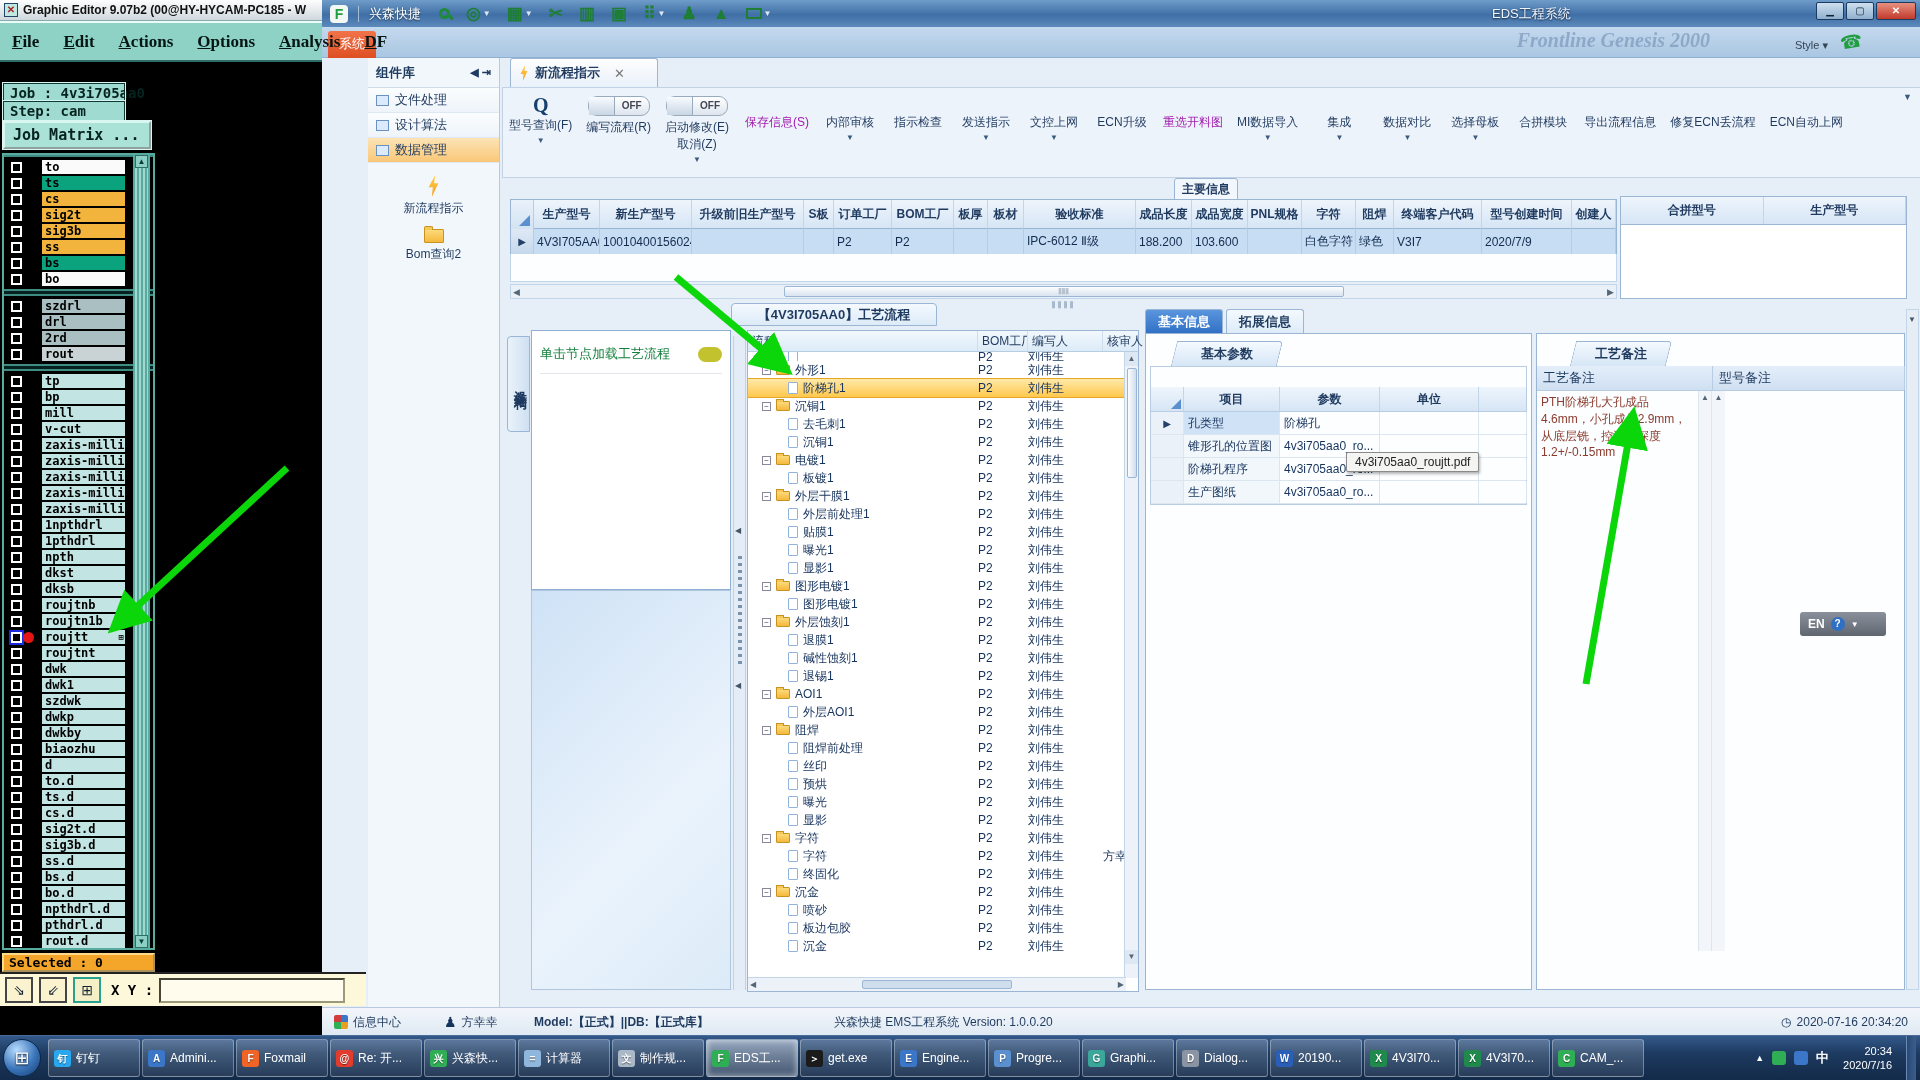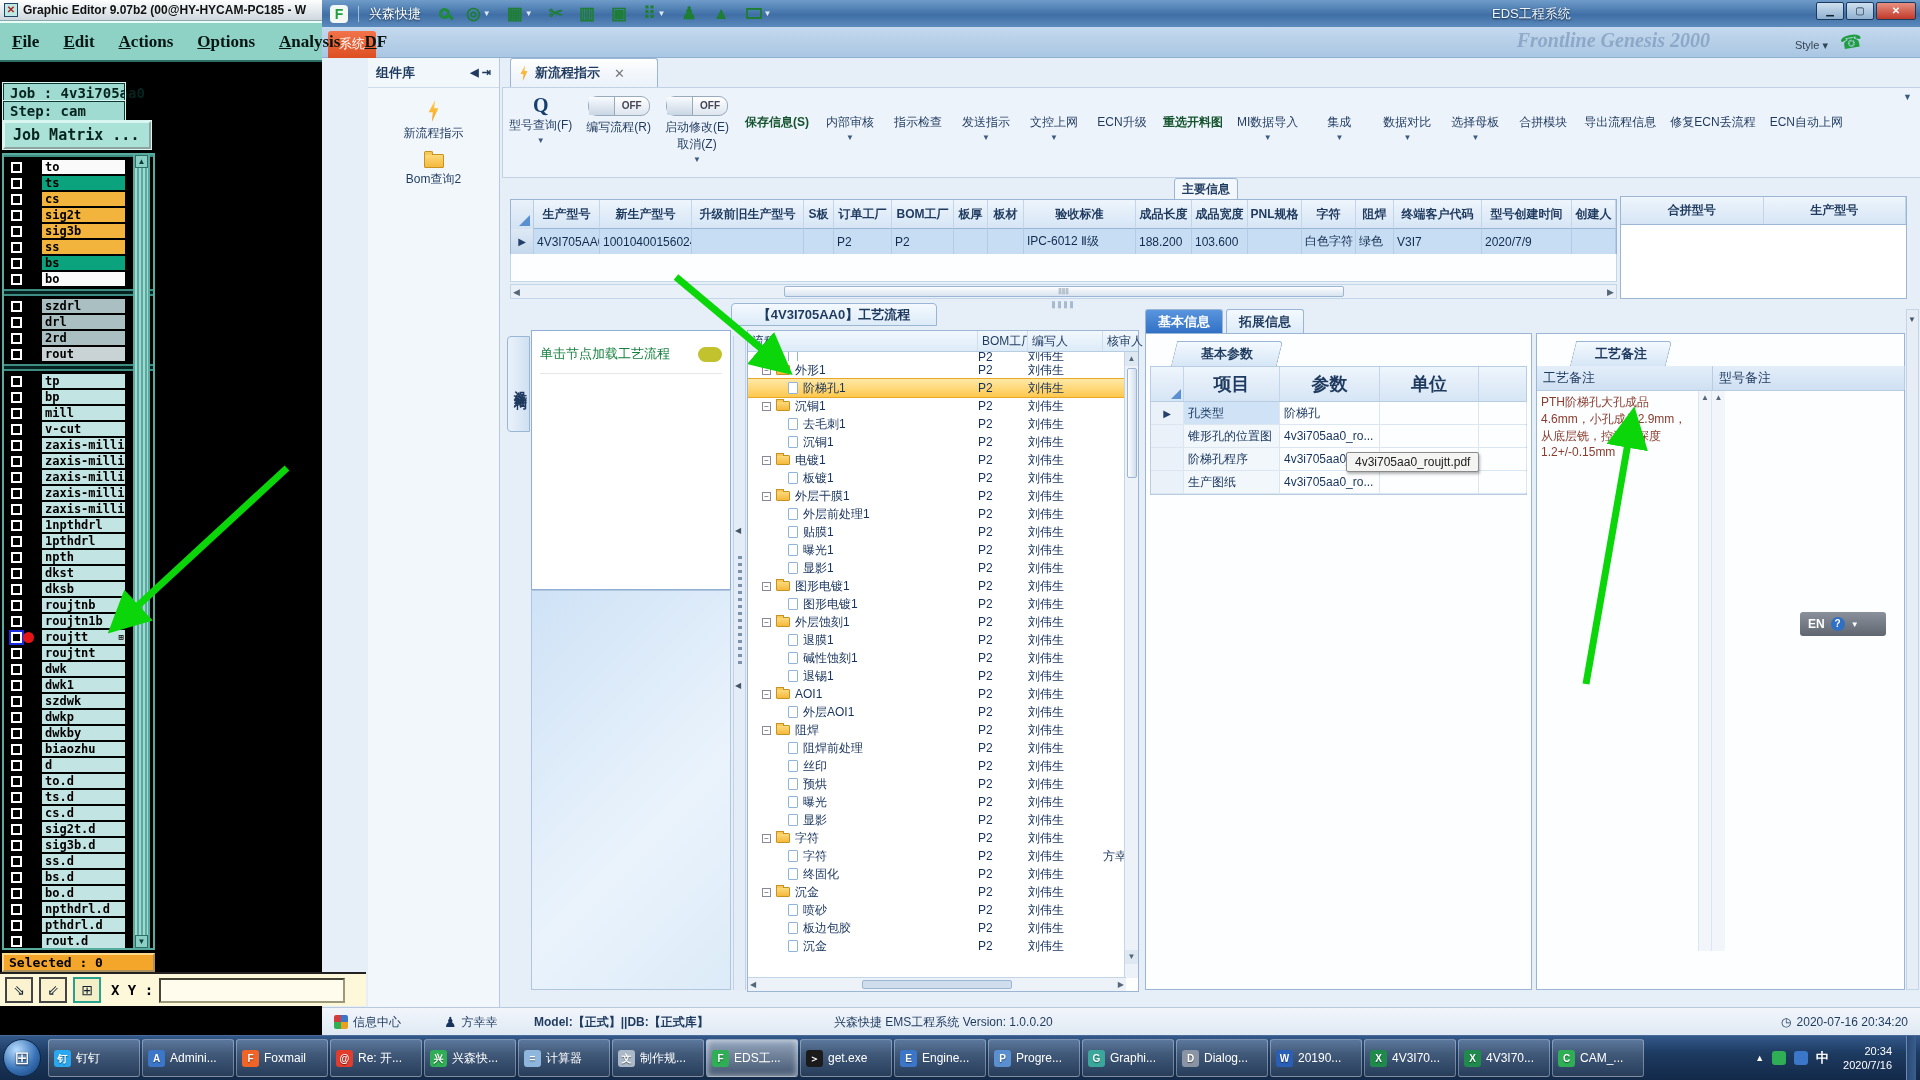"文件处理" div { html: none -> <div> <div> <span></span> <span>文件处理</span> </div> <div> <span></span> <span>设计算法</span> </div> <div> <span></span> <span>数据管理</span> </div> </div> }
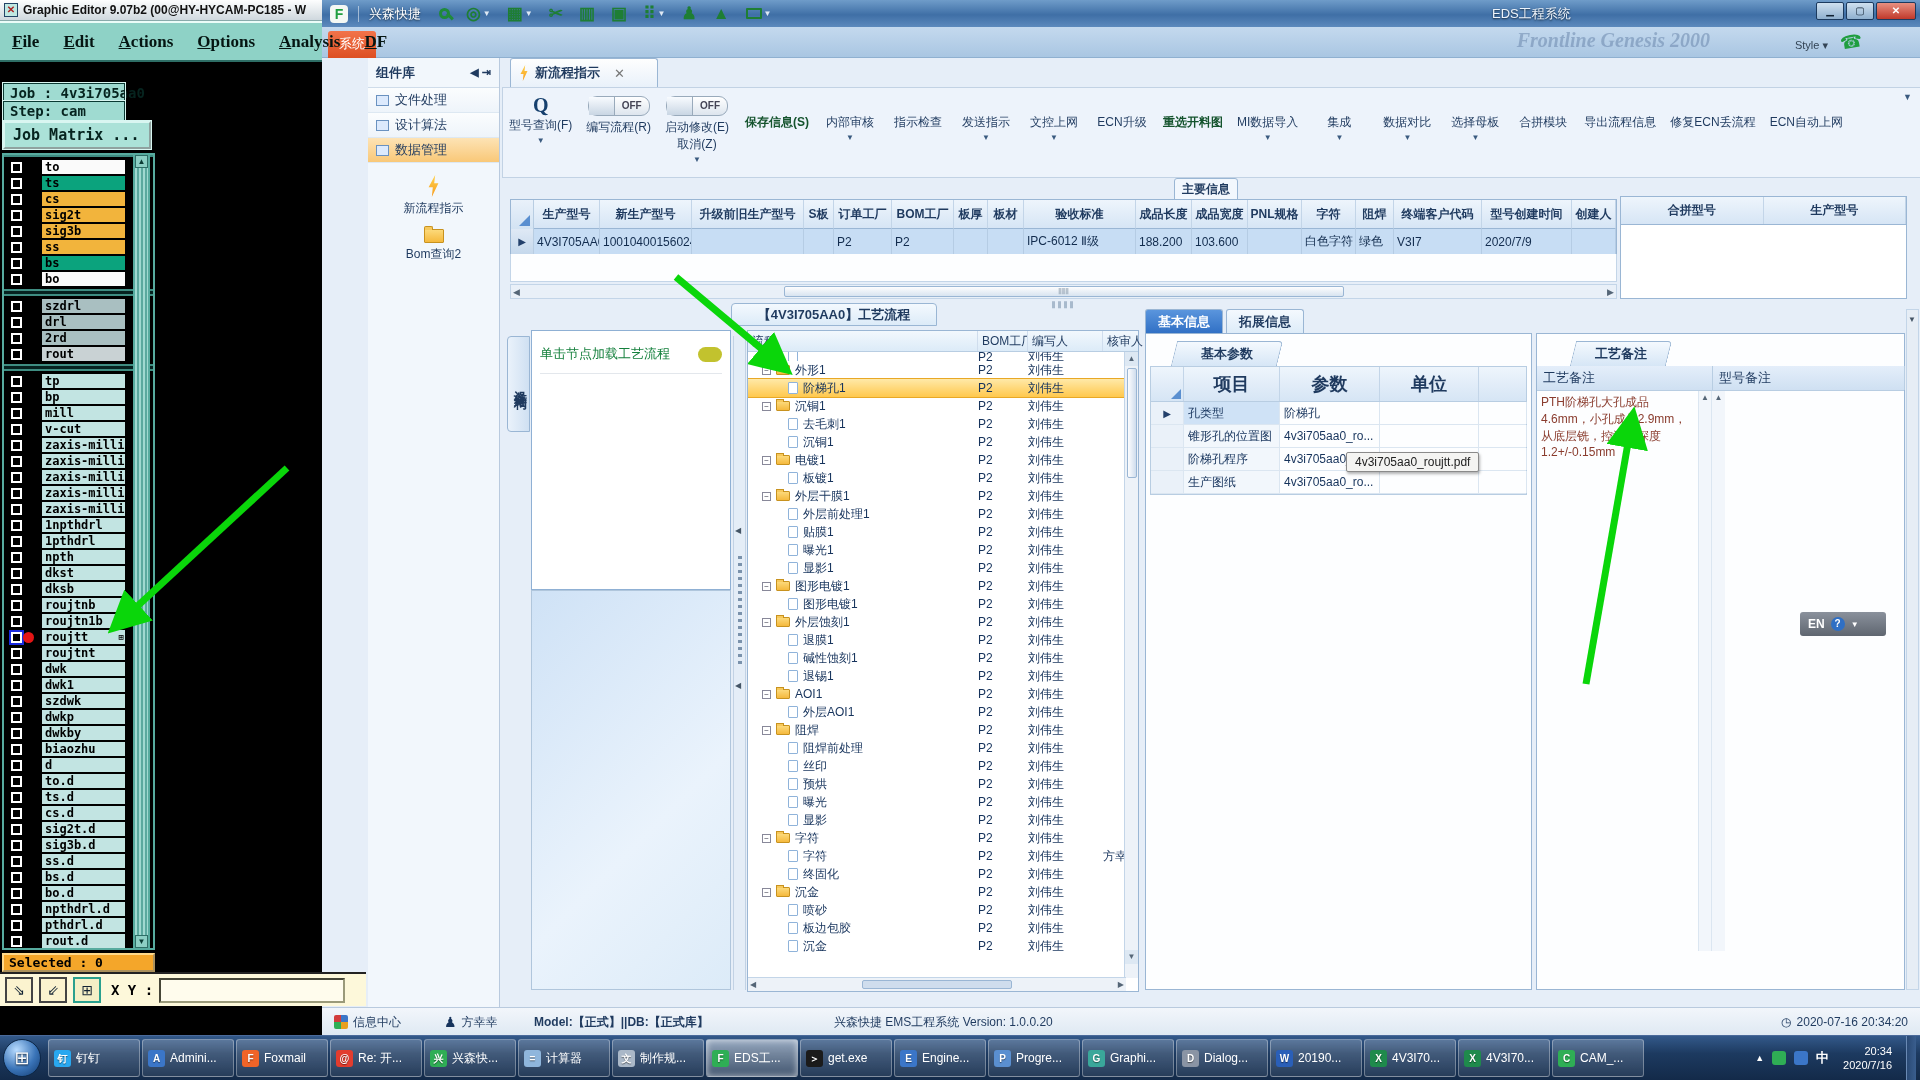"保存信息(S)" .rbtn.disabled { color: #14532d -> #a21caf; font-weight: bold -> none }
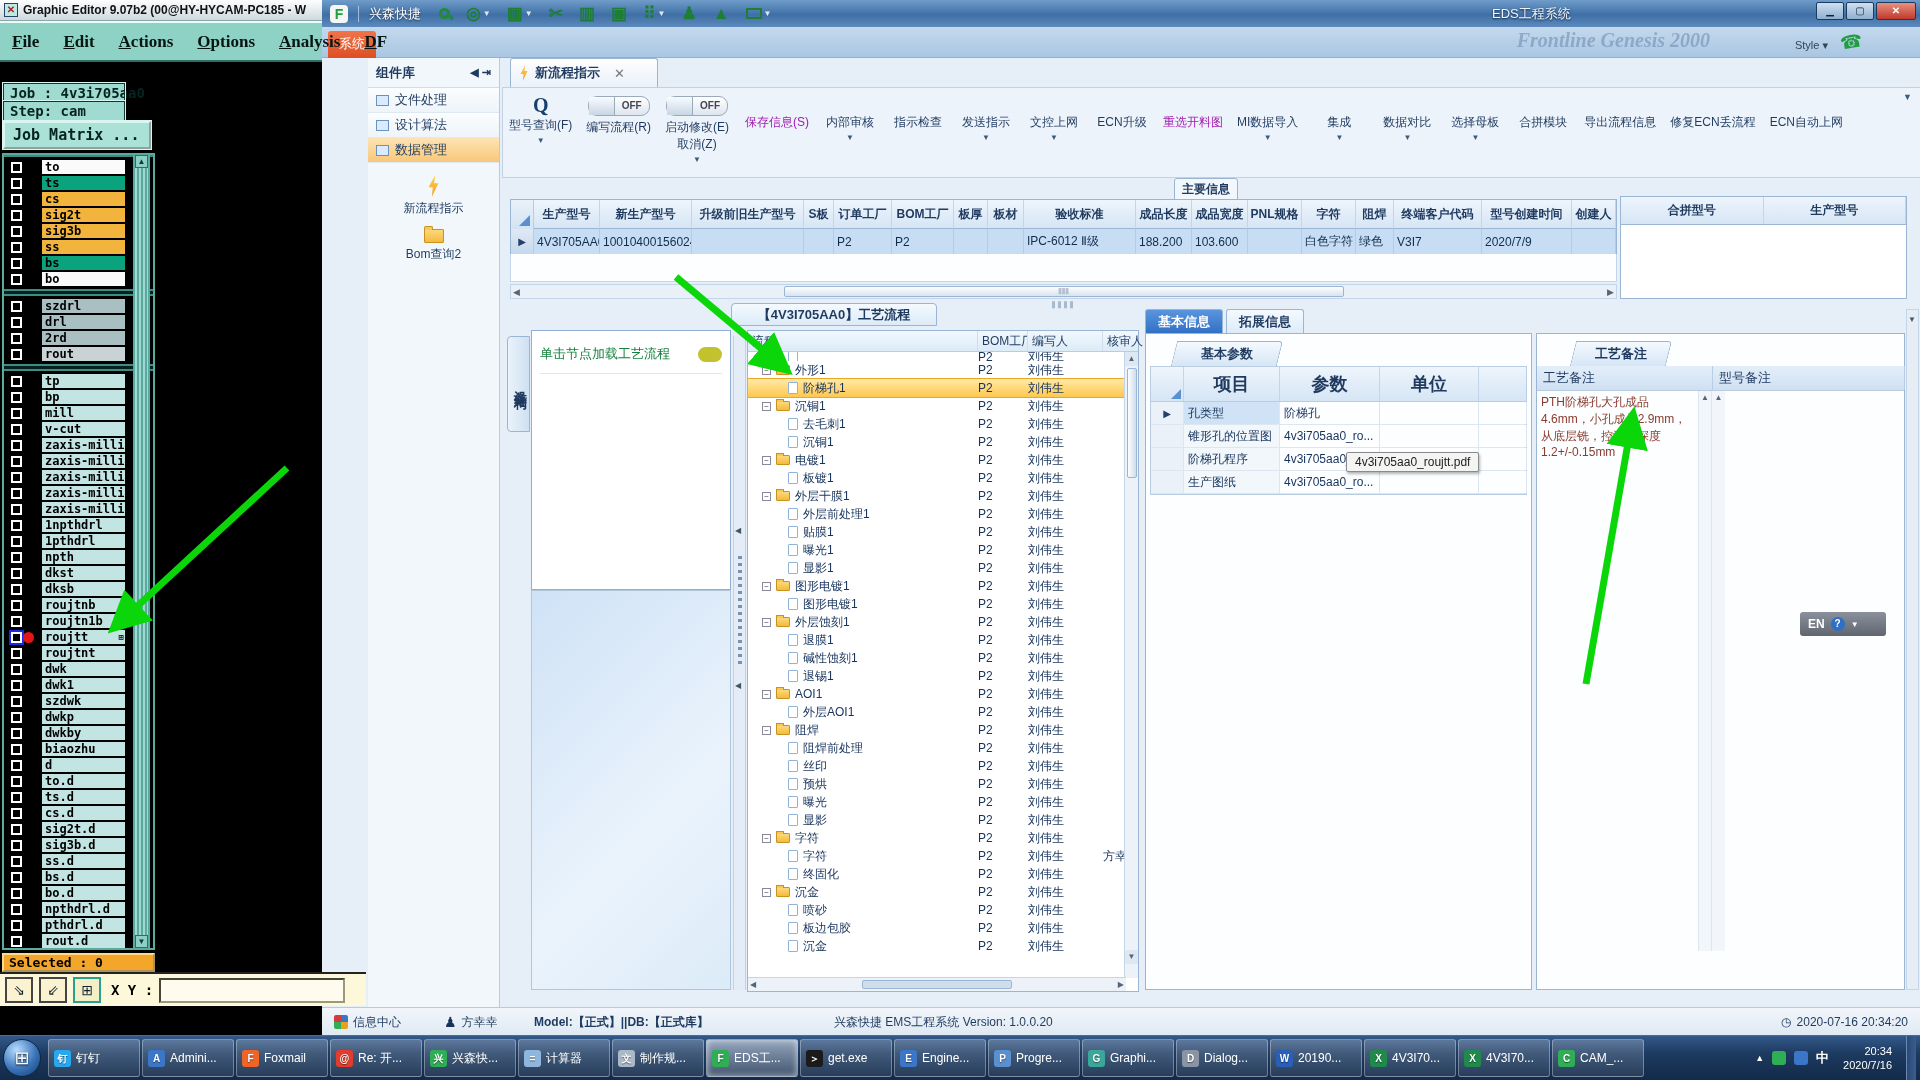"项目" .p-head { font-size: 18px -> 12px; height: 35px -> 25px; margin-top: none -> 20px }
